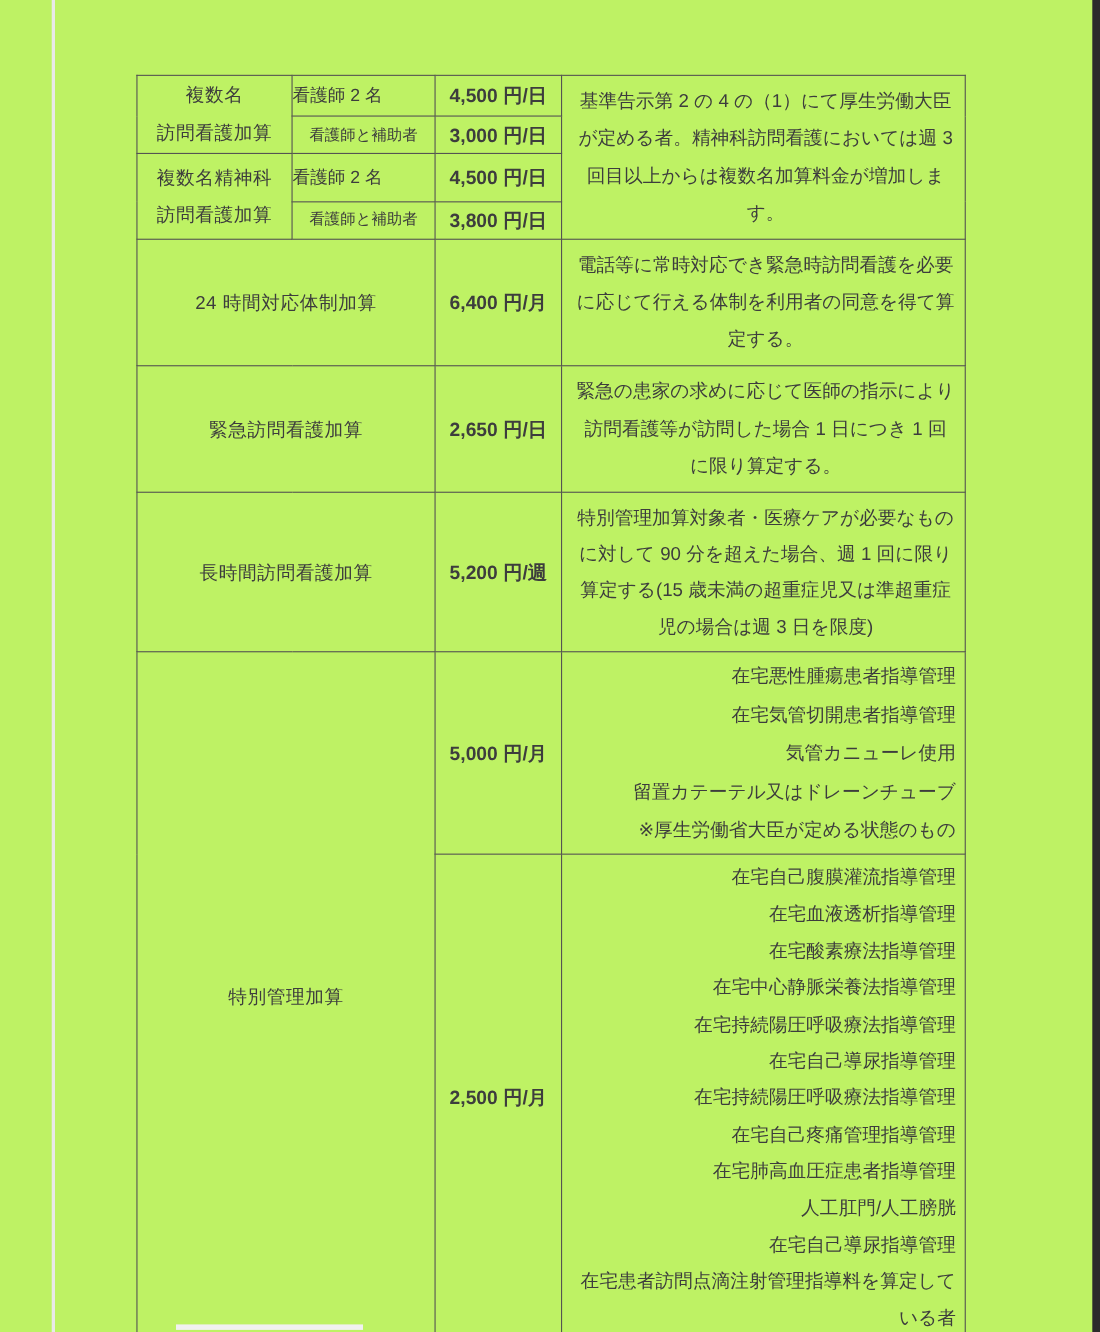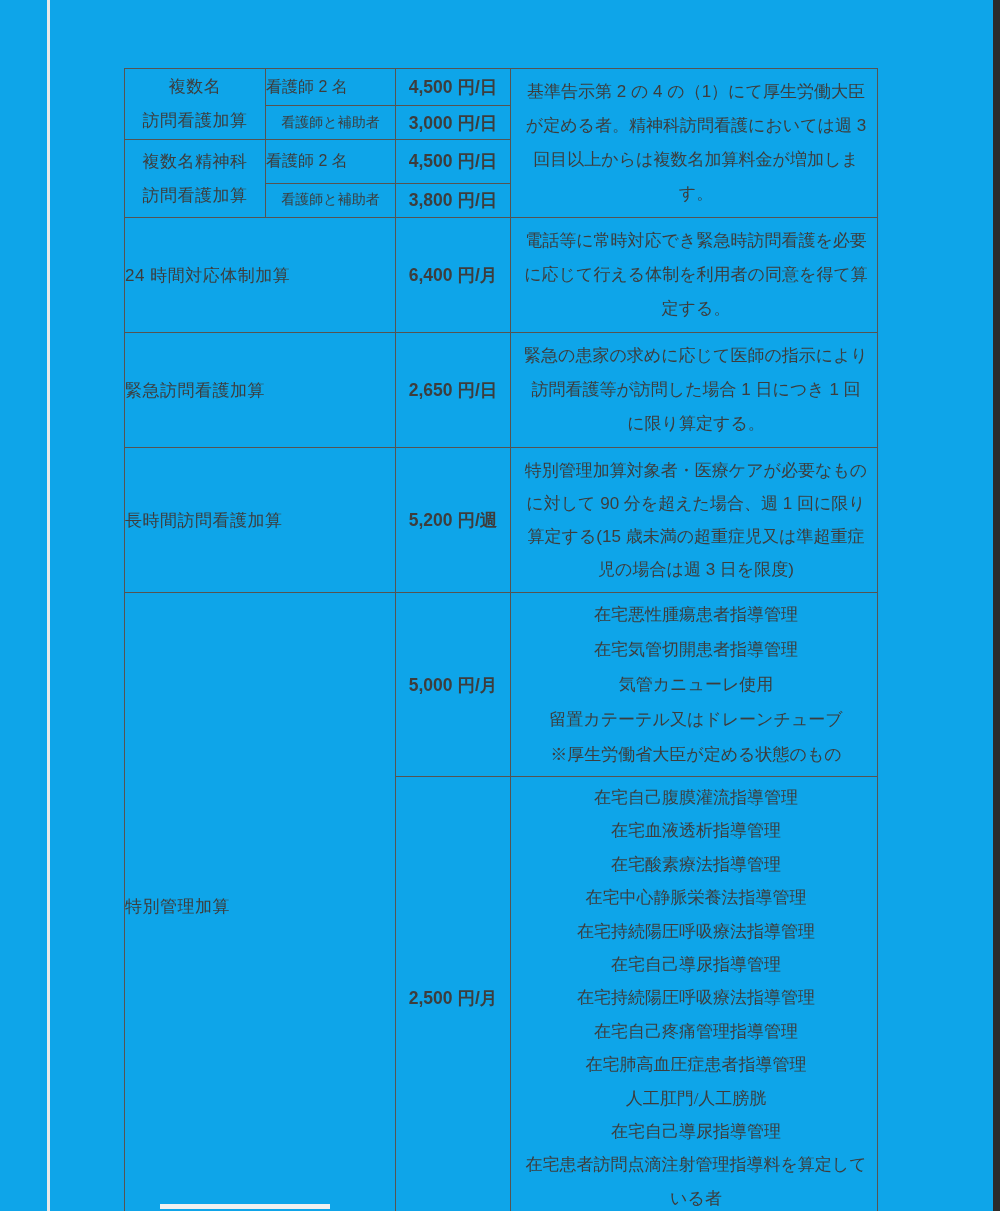"複数名" .page { background: #0ea5e9 -> #bef264 }
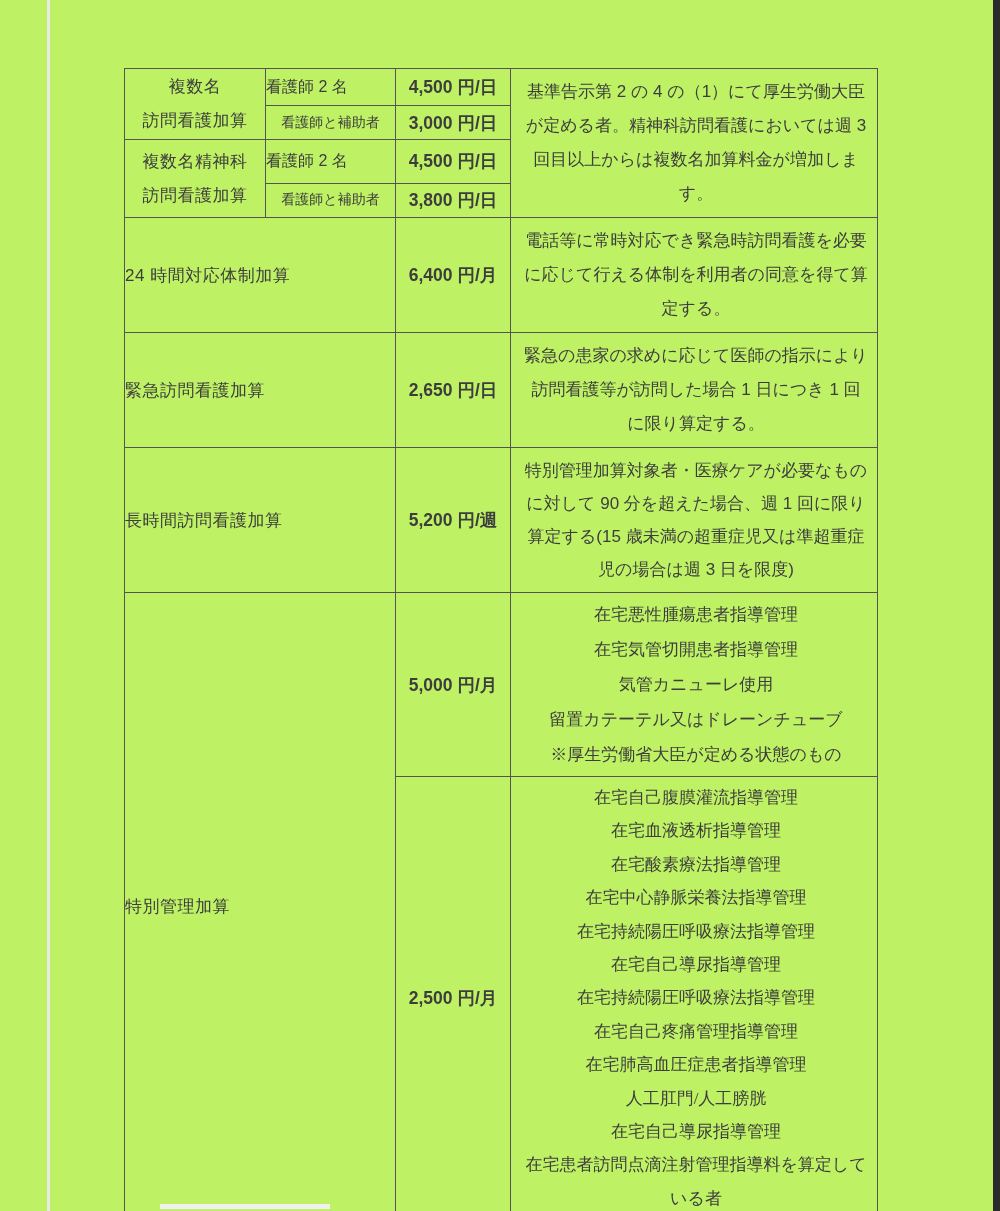"24 時間対応体制加算" td.cell-name { text-align: none -> center }
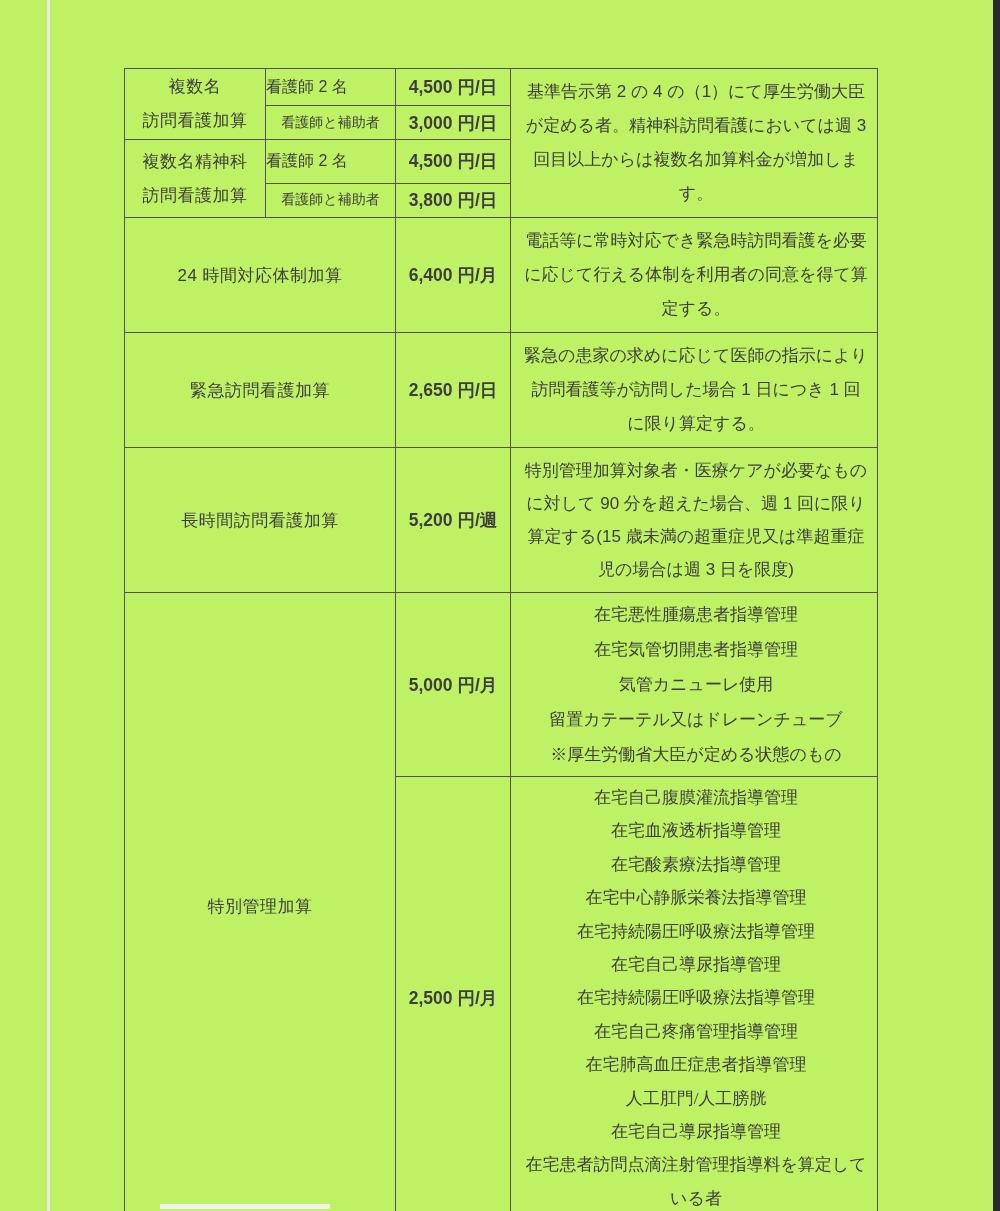"在宅悪性腫瘍患者指導管理" td.cell-list { font-family: Liberation Serif, serif -> none; text-align: center -> right }
